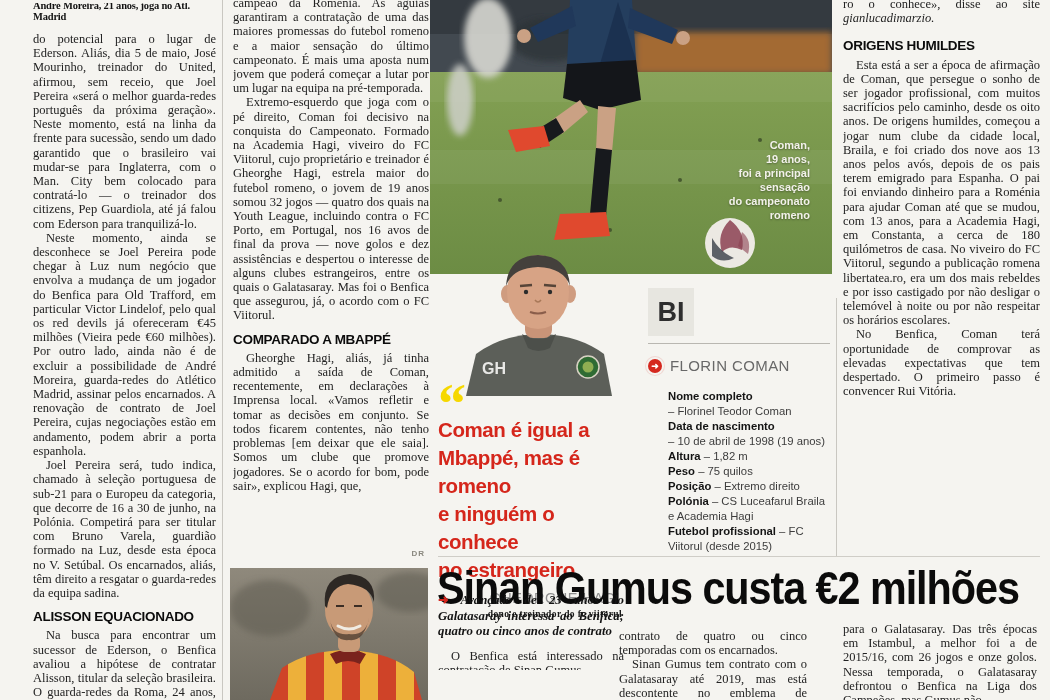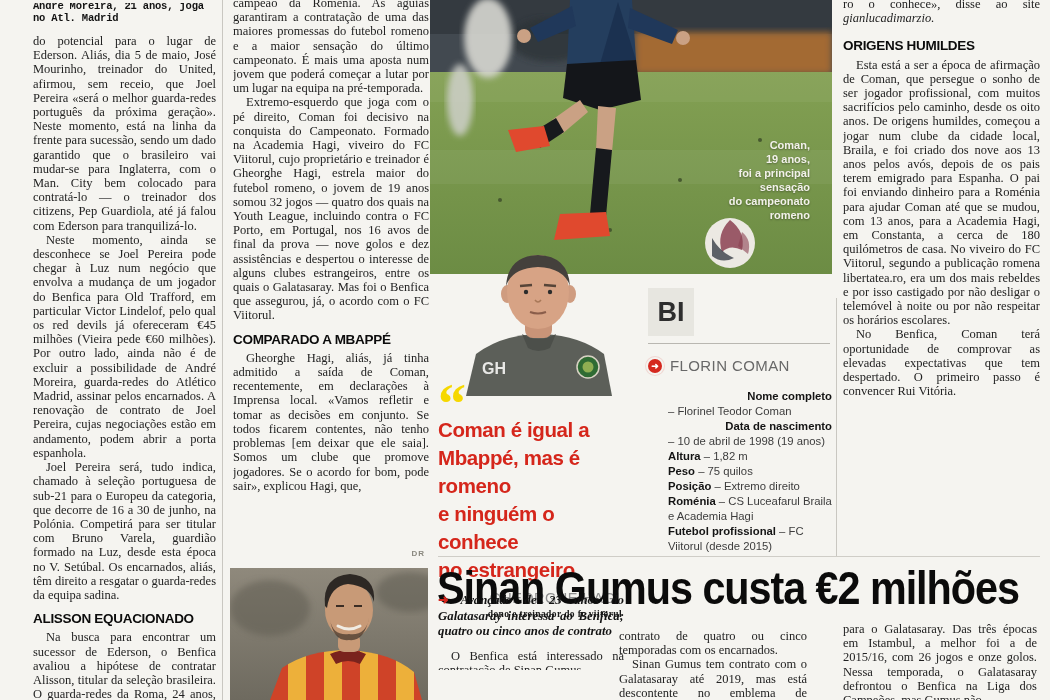"André Moreira, 21 anos, joga" .top-caption { font-family: Liberation Mono, monospace -> Liberation Serif, serif }
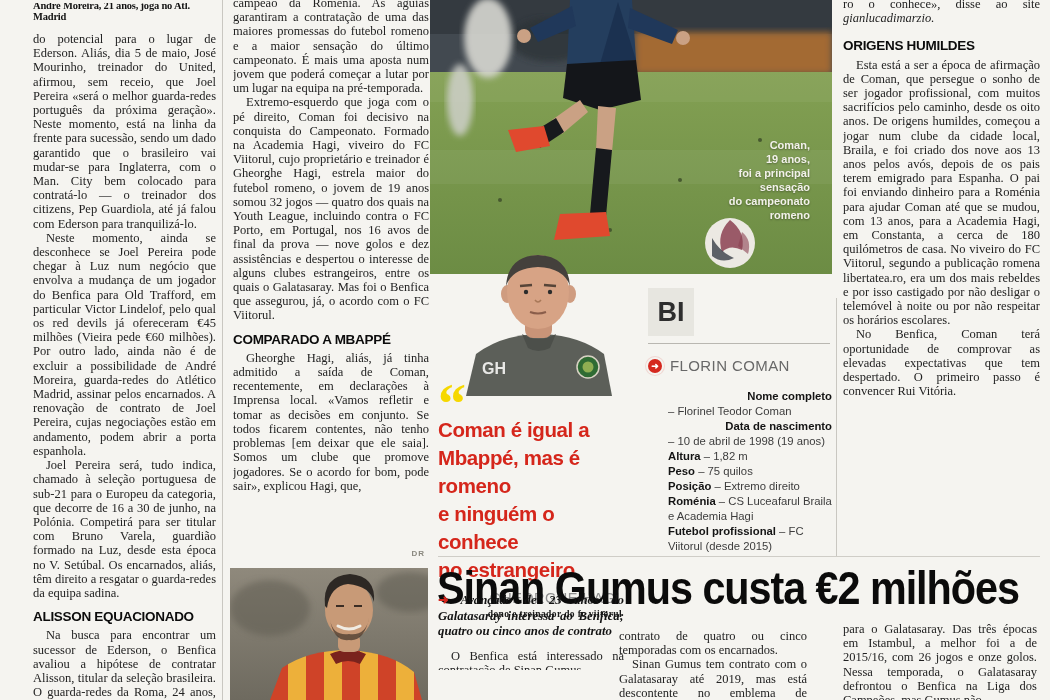"Nome completo" .bi-field.block .lbl { text-align: right -> none }
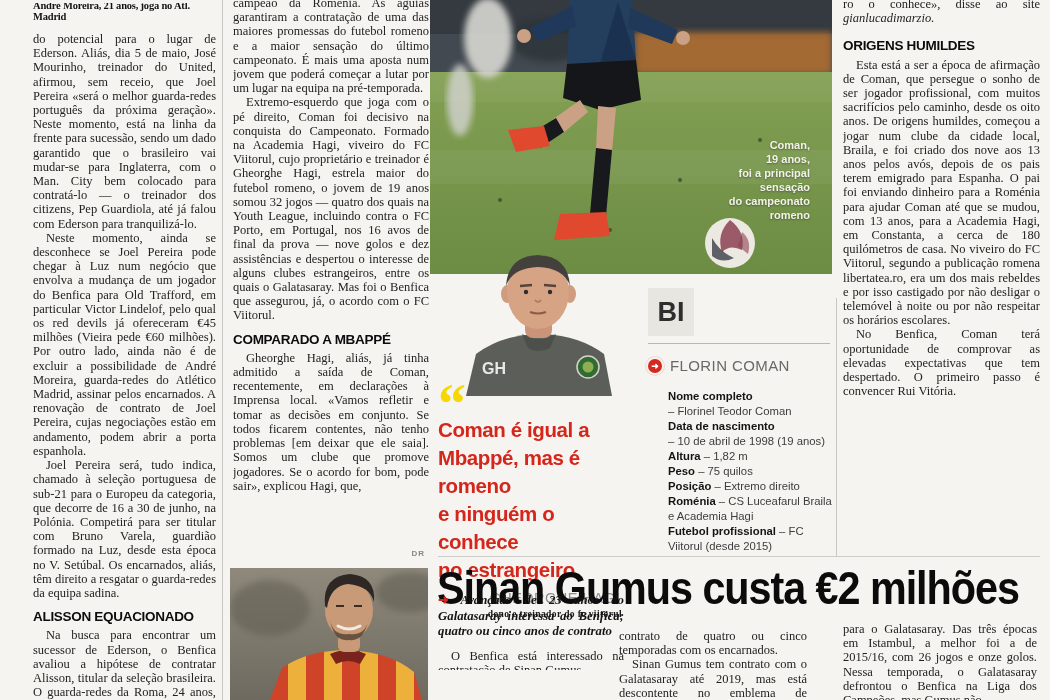"Roménia" span.lbl { text: Roménia -> Polónia }
